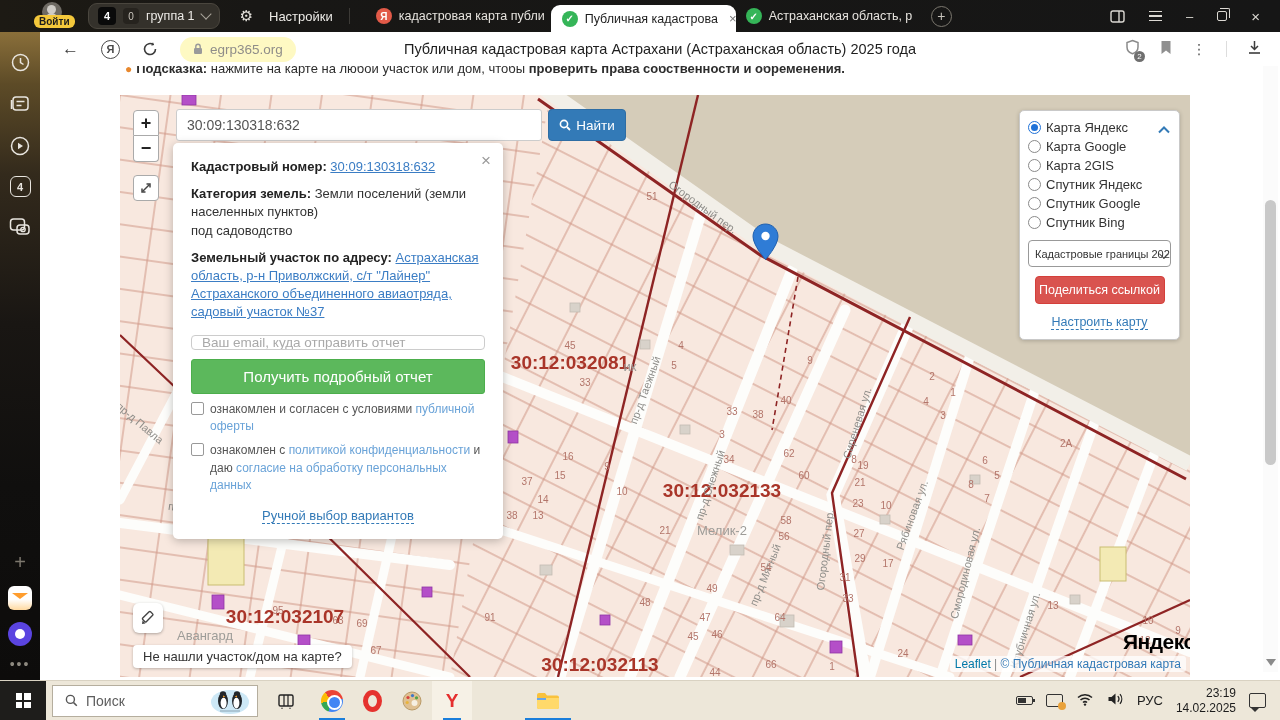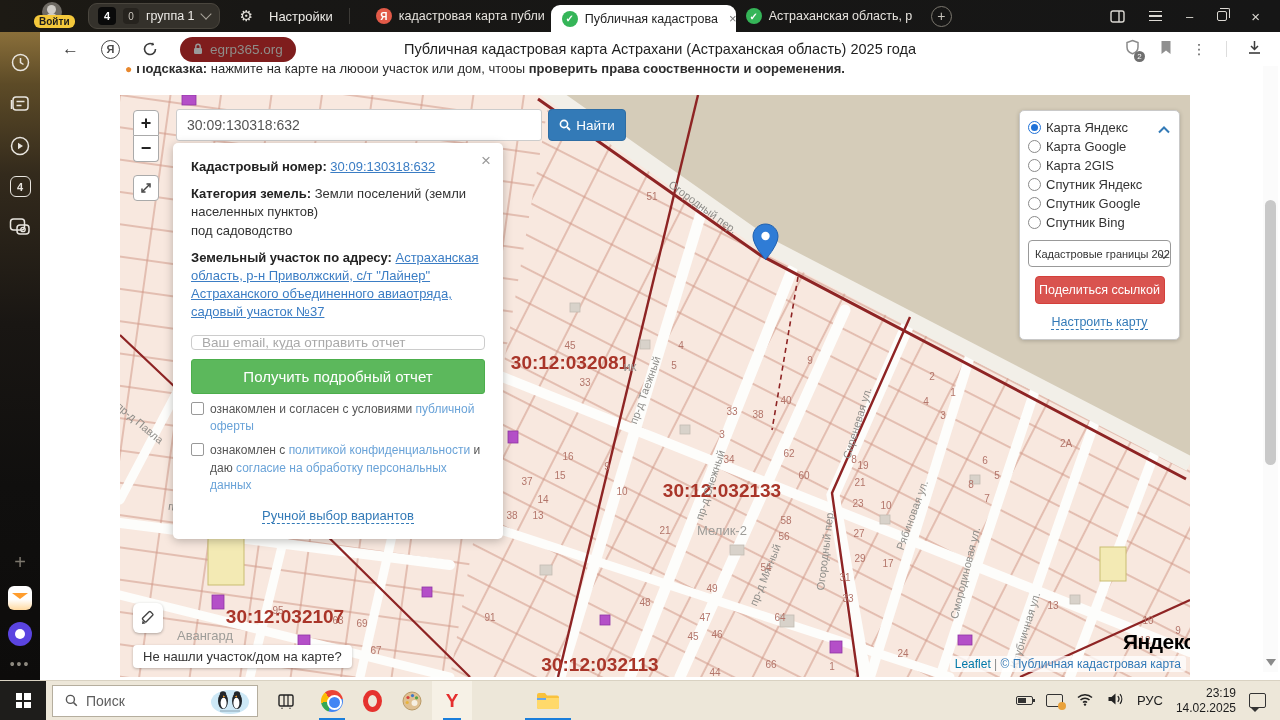"egrp365.org" .urlpill { background: #7f1d1d -> #fef9c3 }
